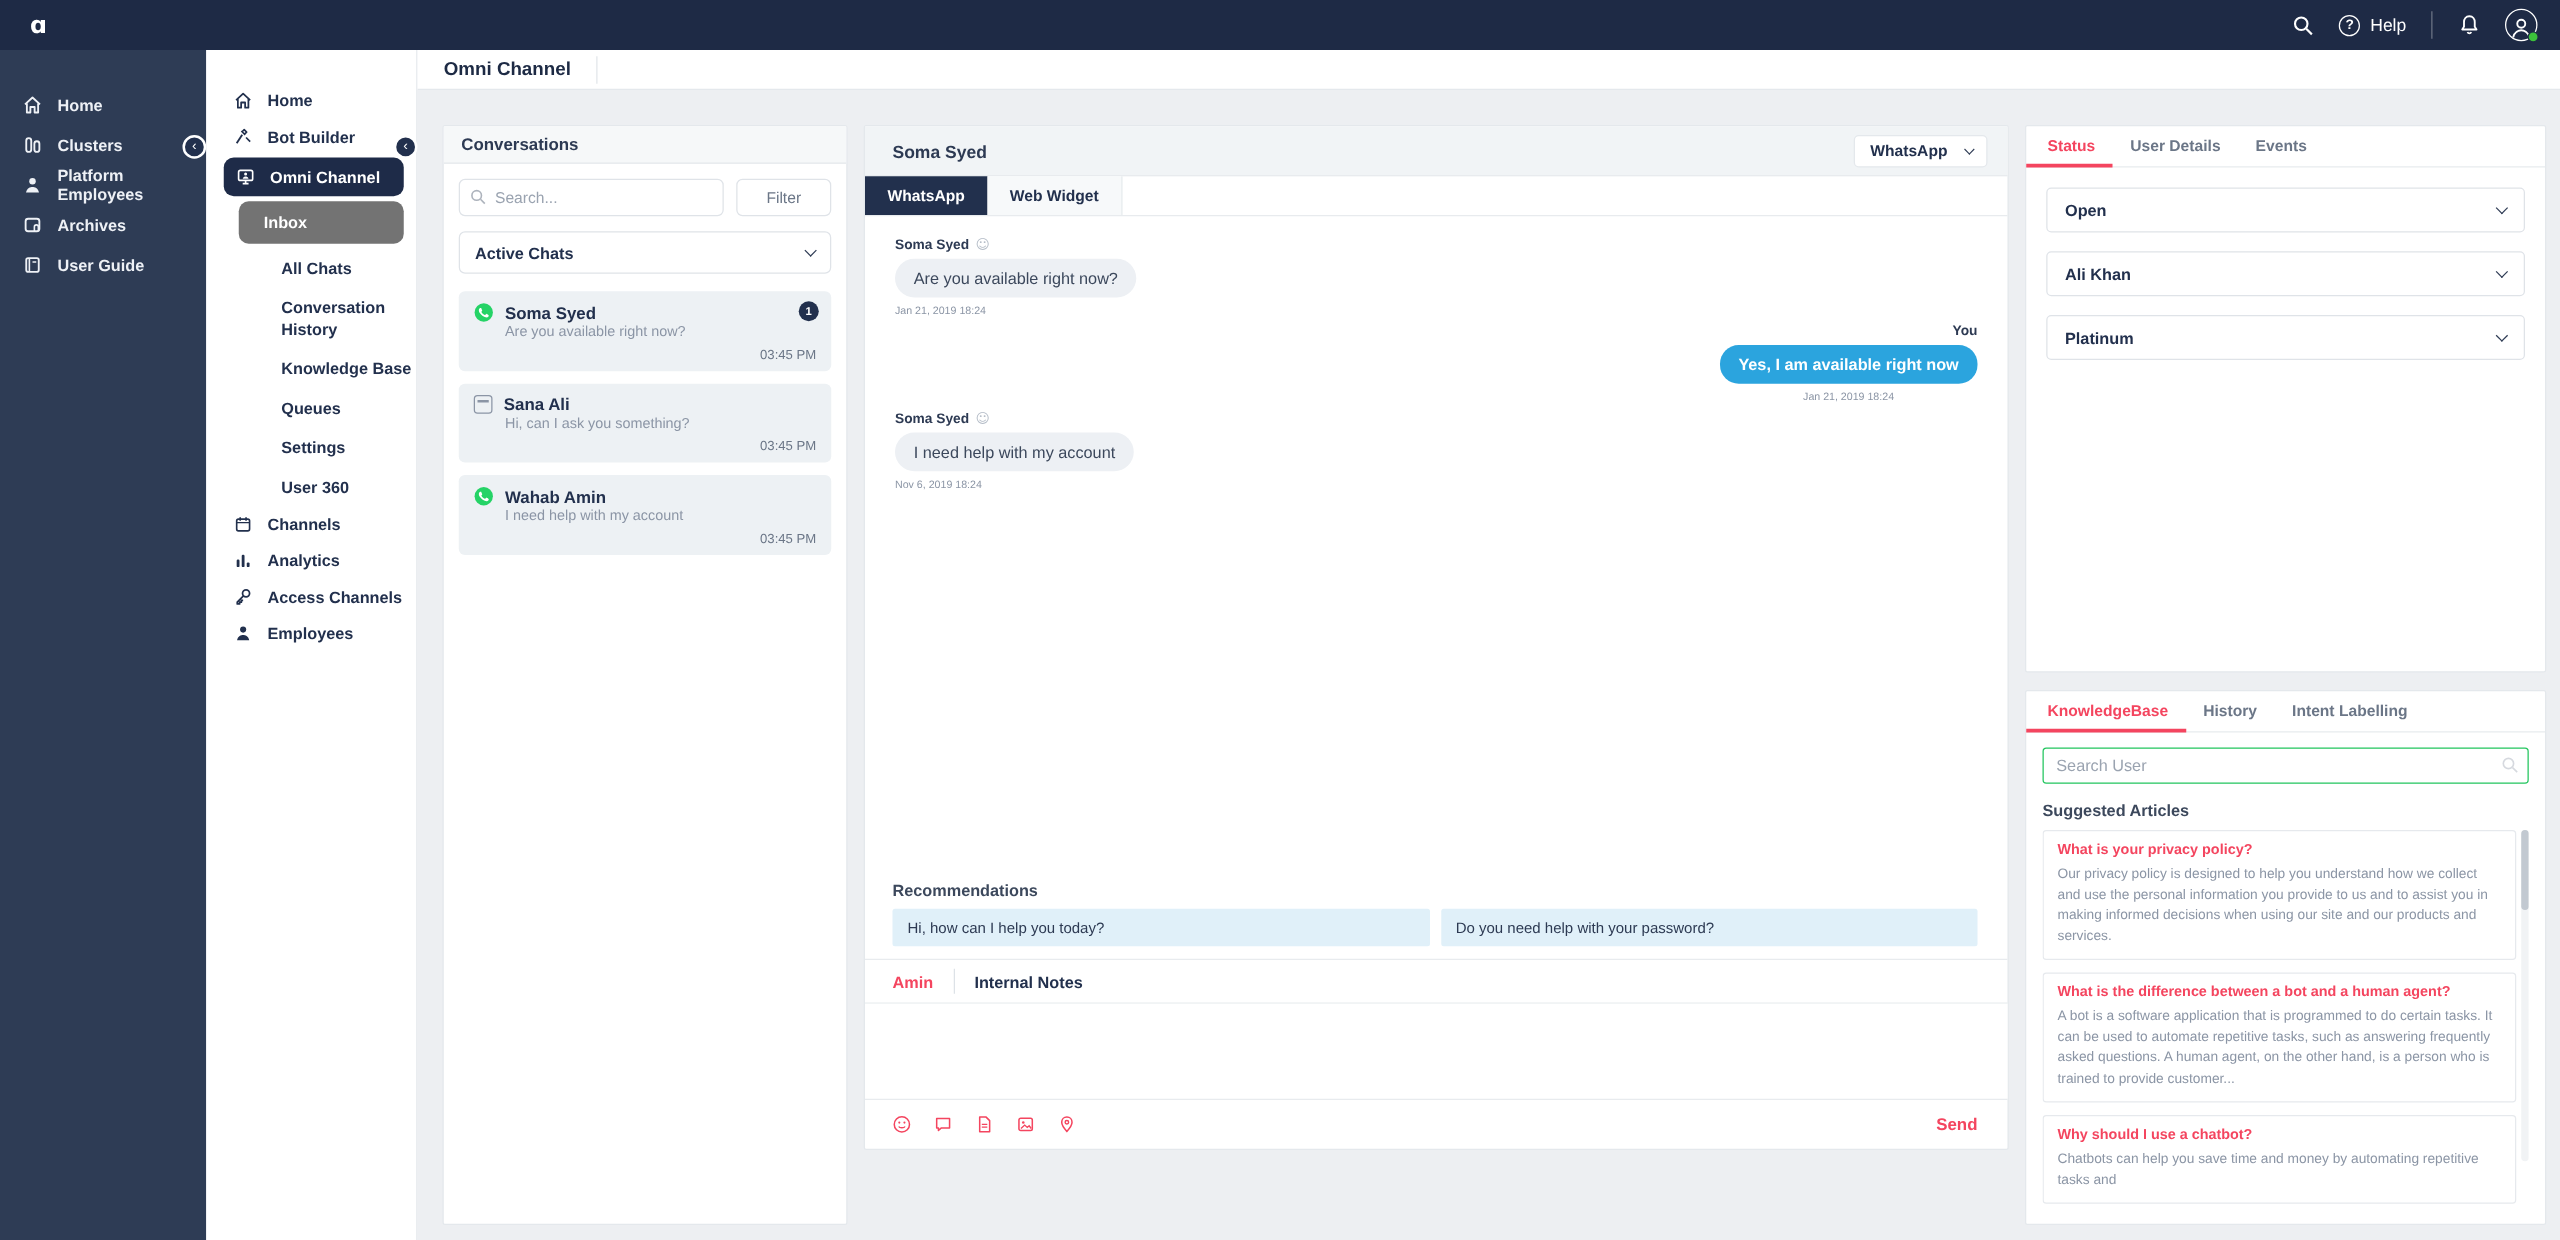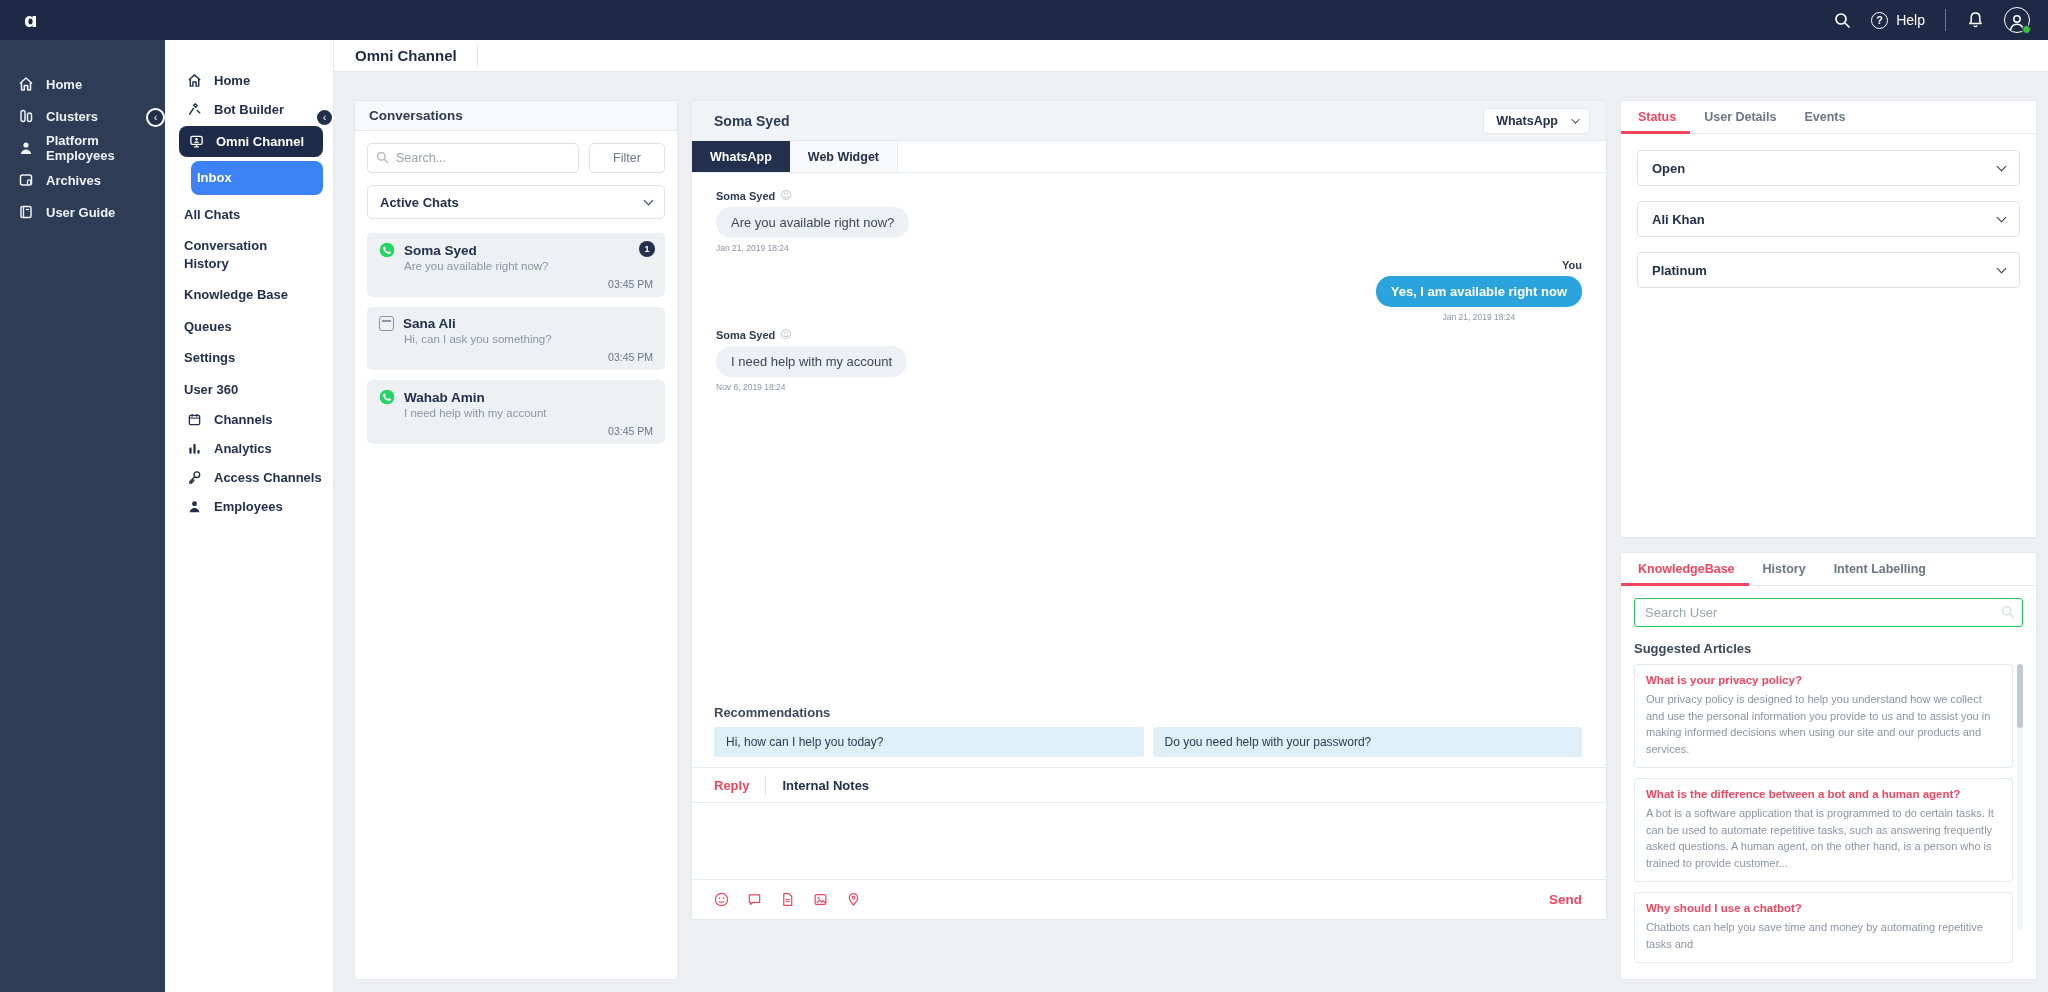"Inbox" .nav2-sub.pill-sub { background: #3b82f6 -> #737373; padding: 8px 0 8px 6px -> 8px 0 8px 20px }
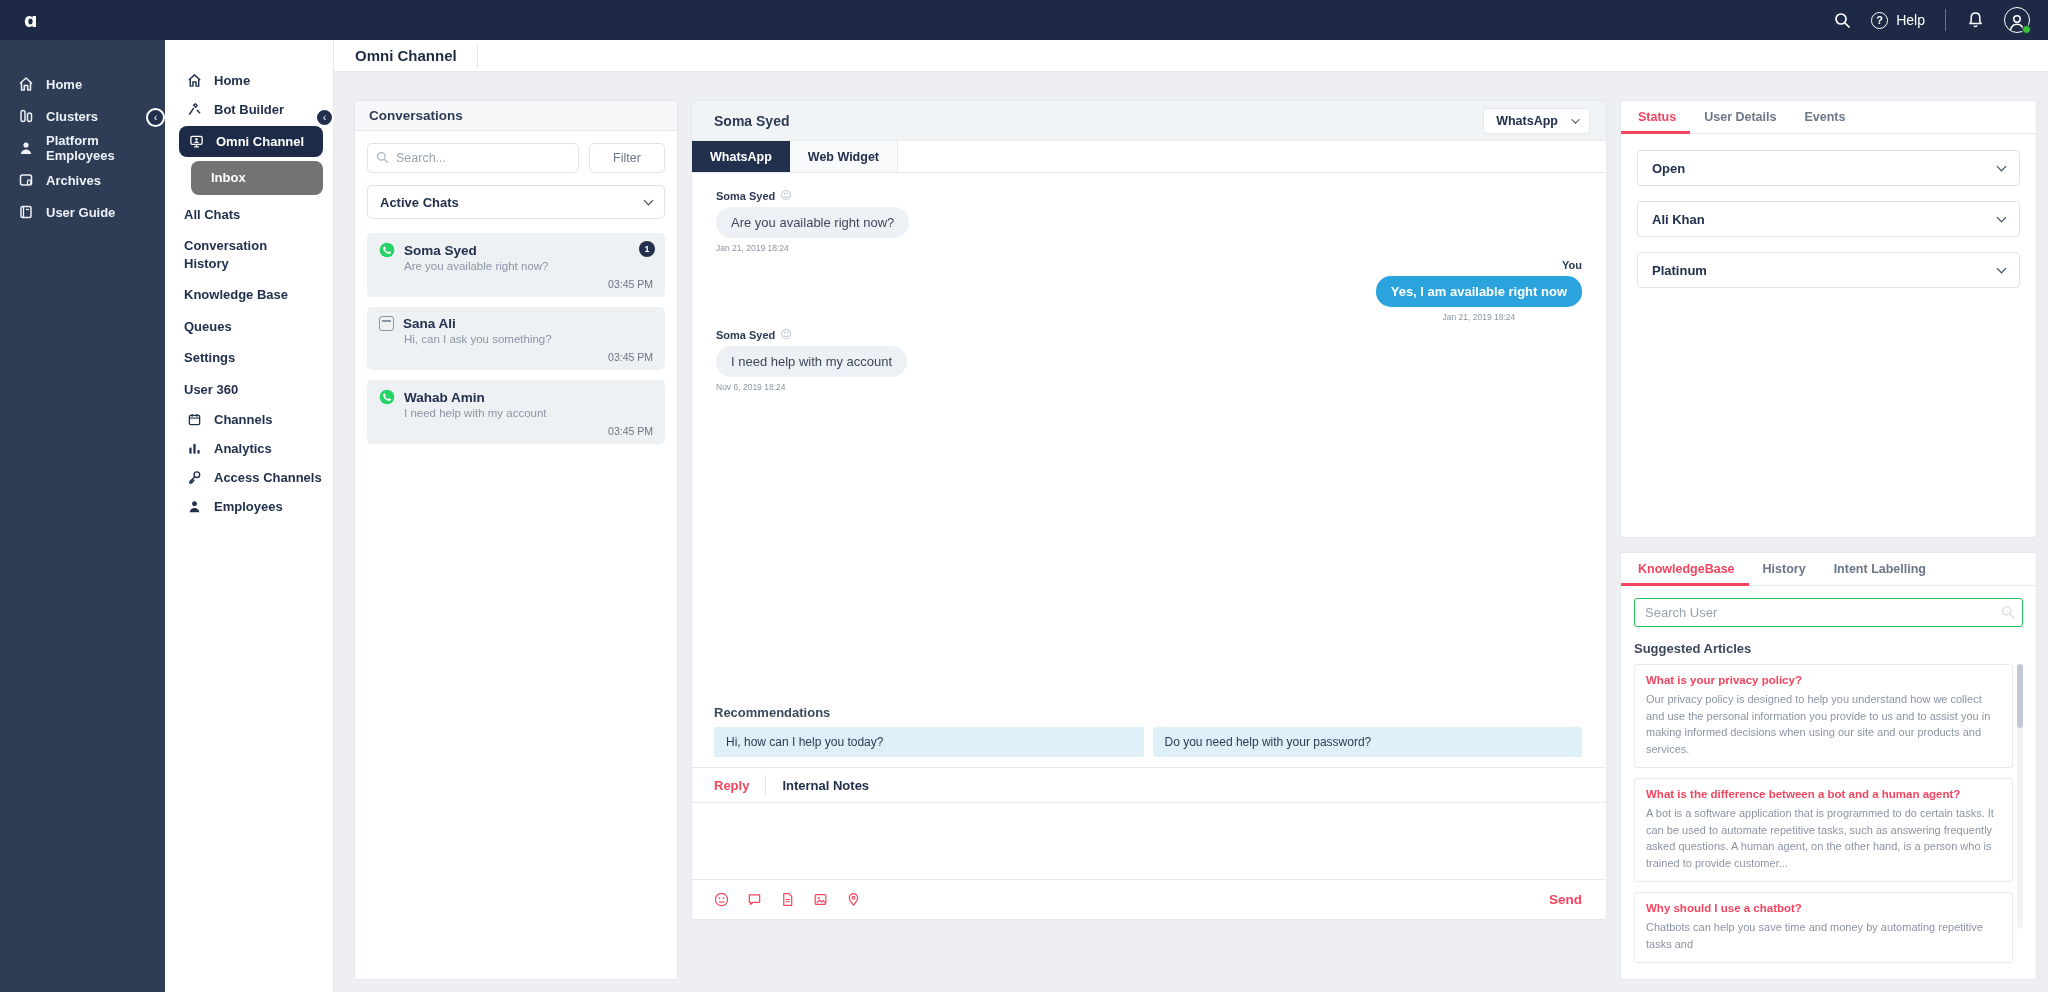"All Chats" .nav2-sub { padding-left: 19px -> 60px }
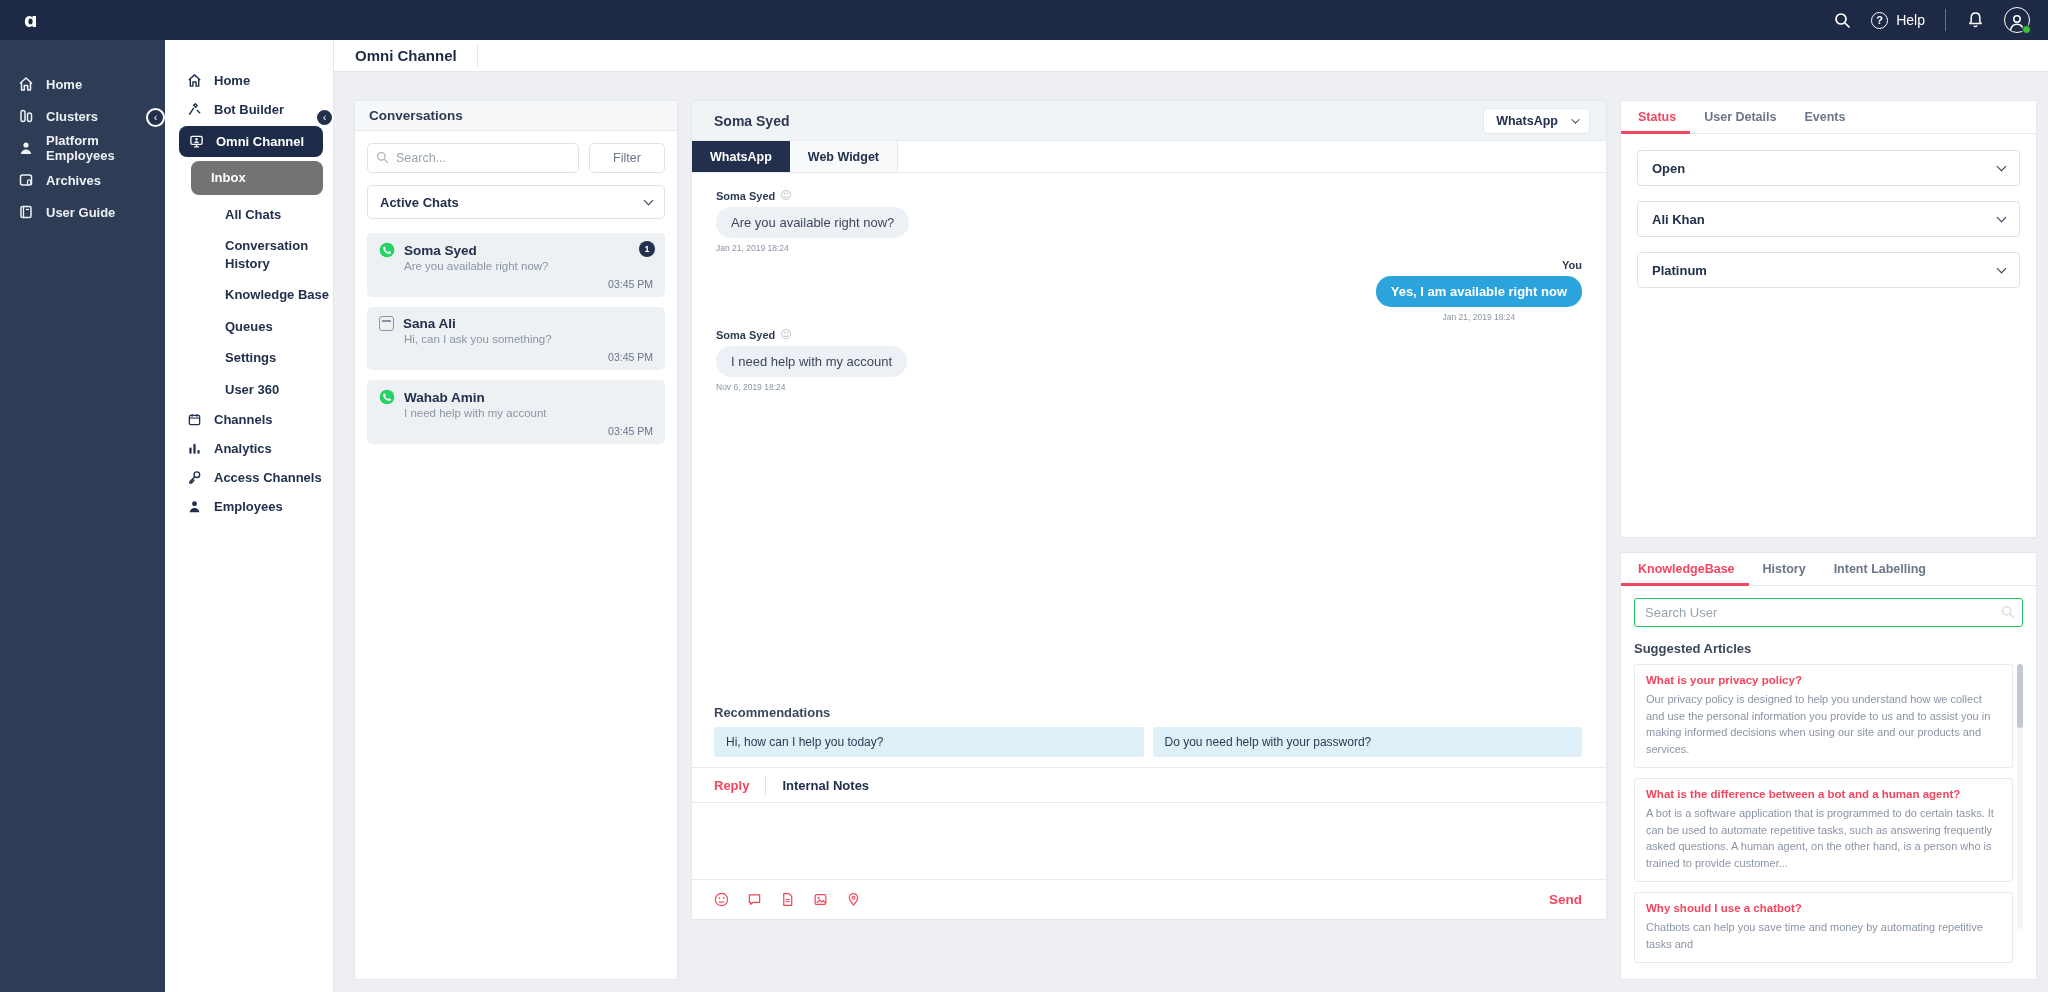"Reply" span.compose-tab { text: Reply -> Amin }
